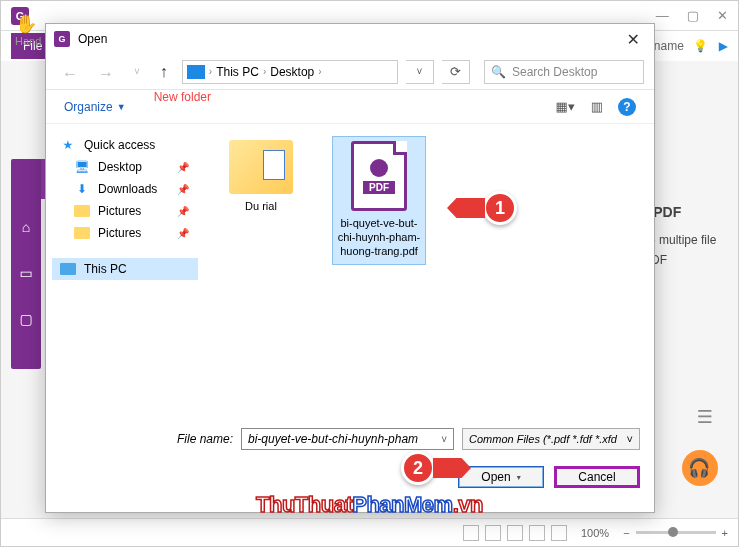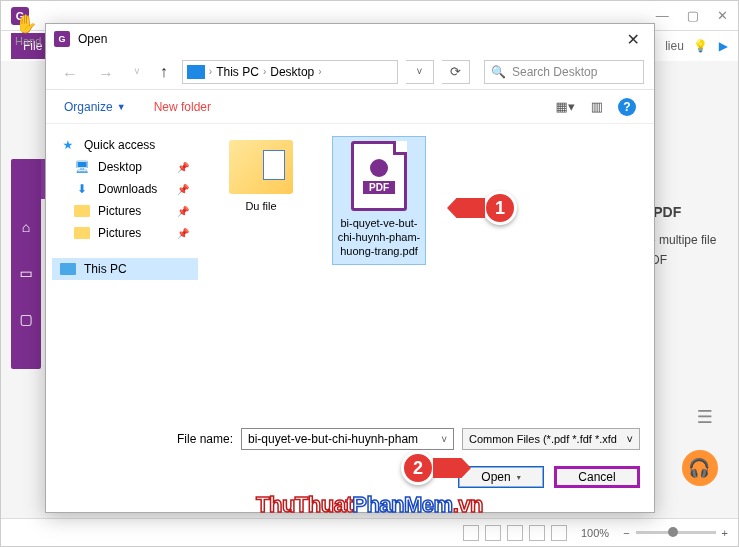"lieu" span { text: lieu -> name }
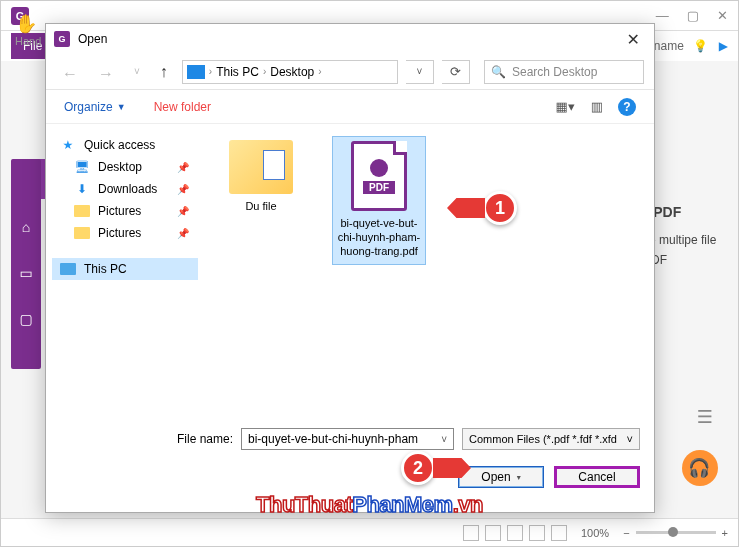"Organize" .dlg-toolbar { align-items: center -> none }
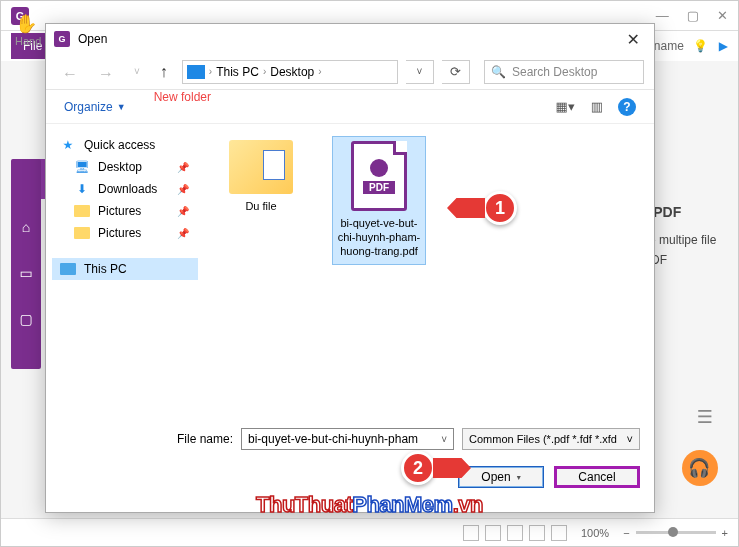"Du file" div.file-label { text: file -> rial }
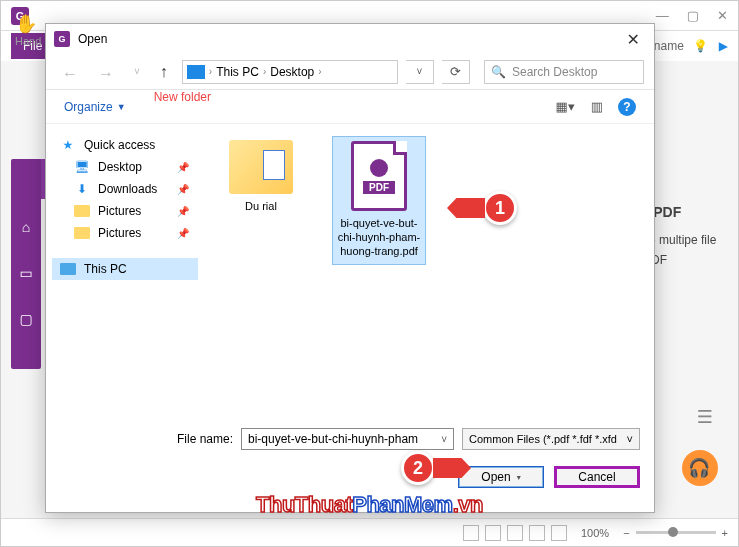"File name:" .fn-row { font-style: none -> italic }
